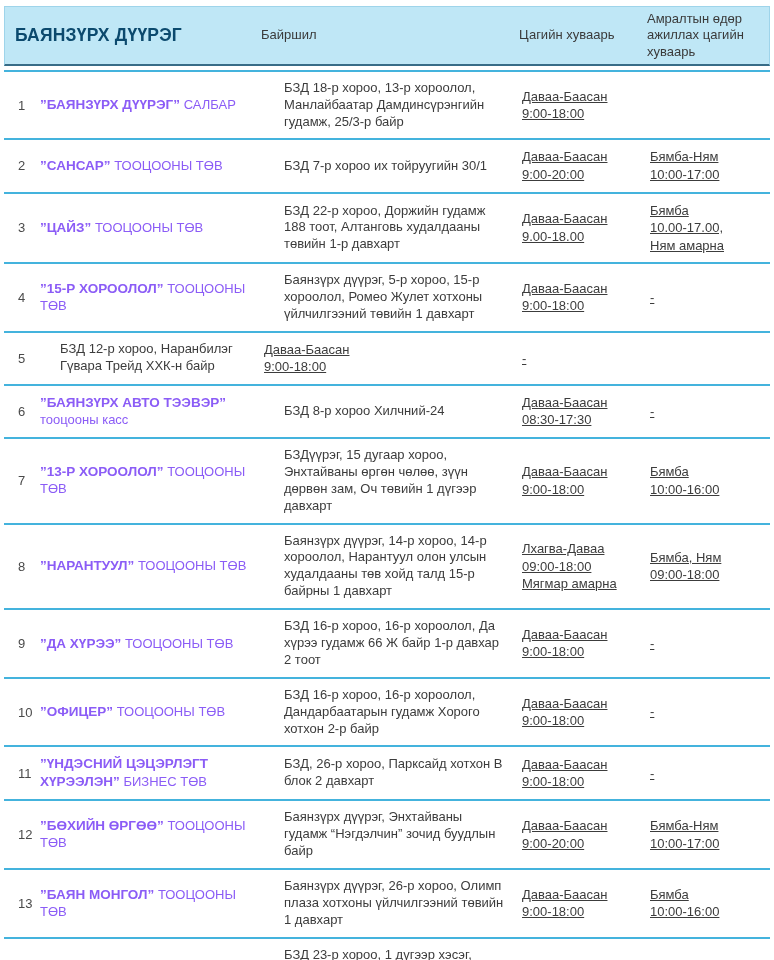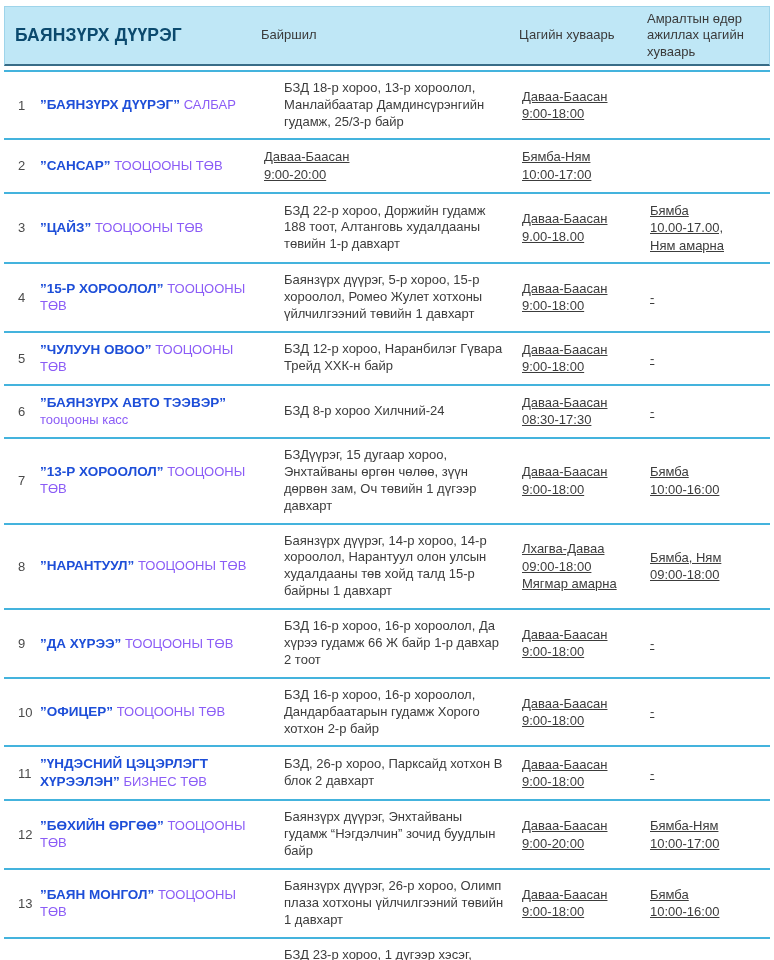"”БАЯНЗҮРХ ДҮҮРЭГ”" .cell-name .nm { color: #1d4ed8 -> #8b5cf6 }
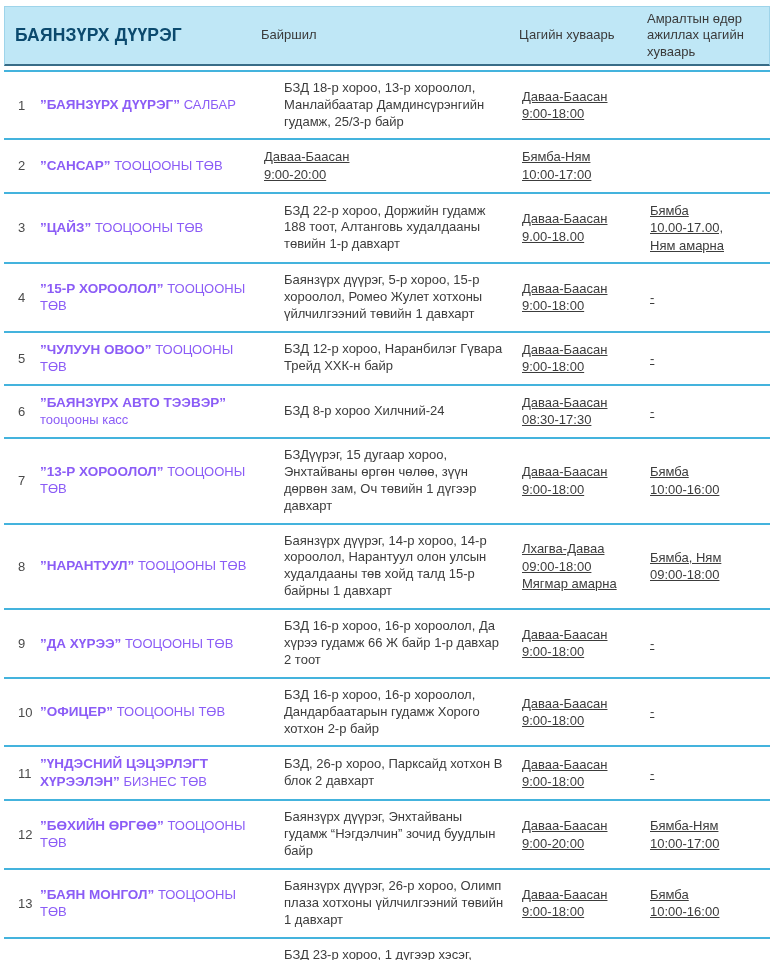"БЗД 7-р хороо их тойруугийн" div.cell-loc { html: none -> <div>БЗД 7-р хороо их тойруугийн 30/1</div> }
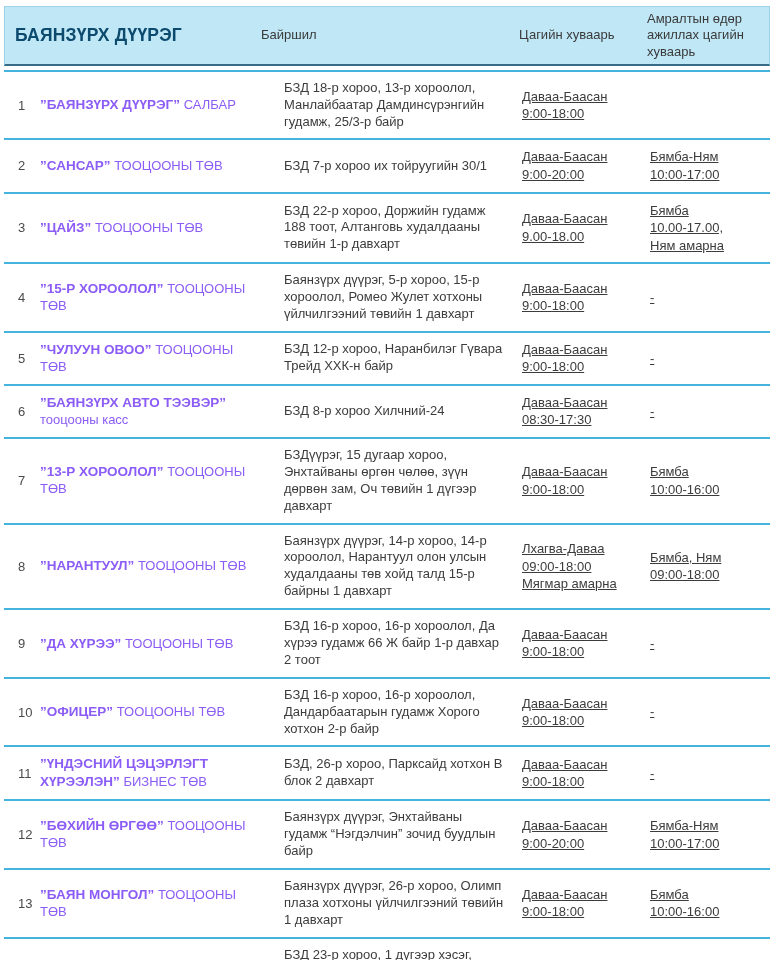"”ЧУЛУУН ОВОО” ТООЦООНЫ ТӨВ" div.cell-name { html: <div><span>”ЧУЛУУН ОВОО”</span> <span>ТООЦООНЫ ТӨВ</span></div> -> none }
